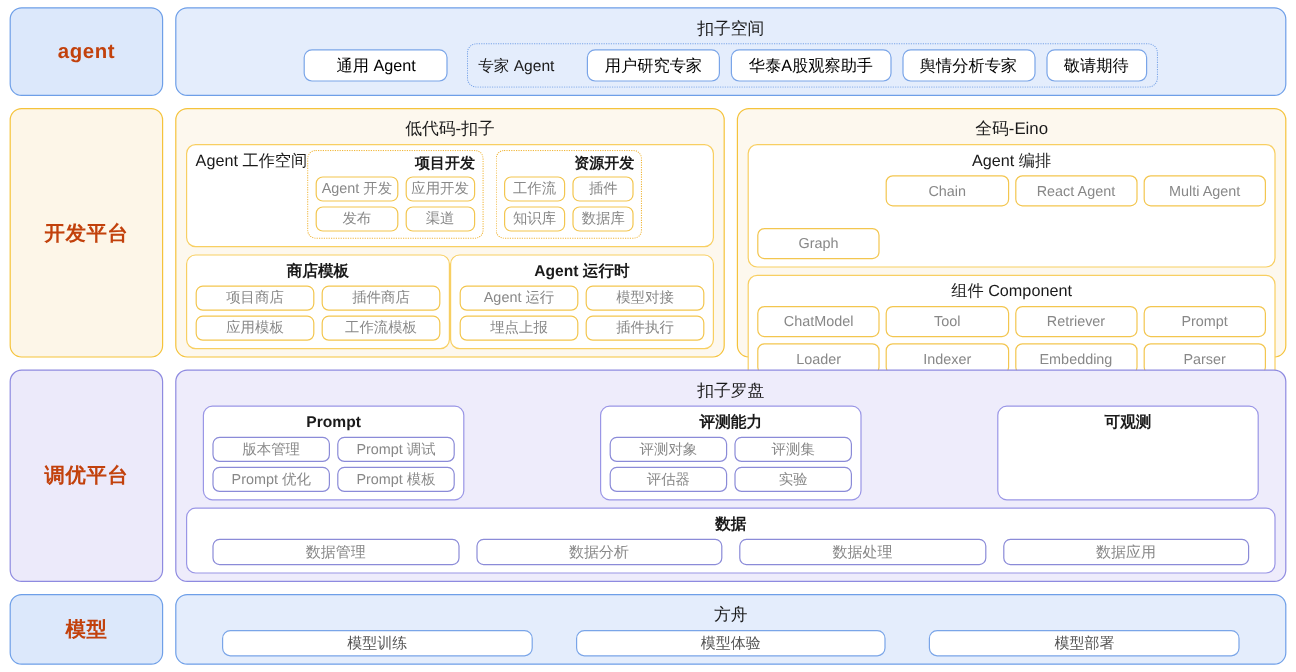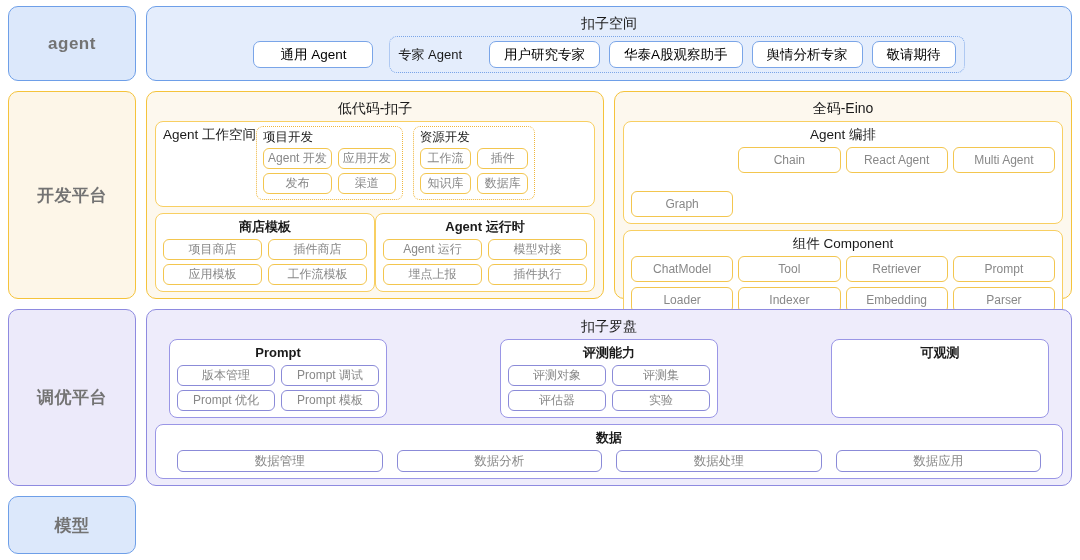"agent" .label-col { color: #737373 -> #c2410c }
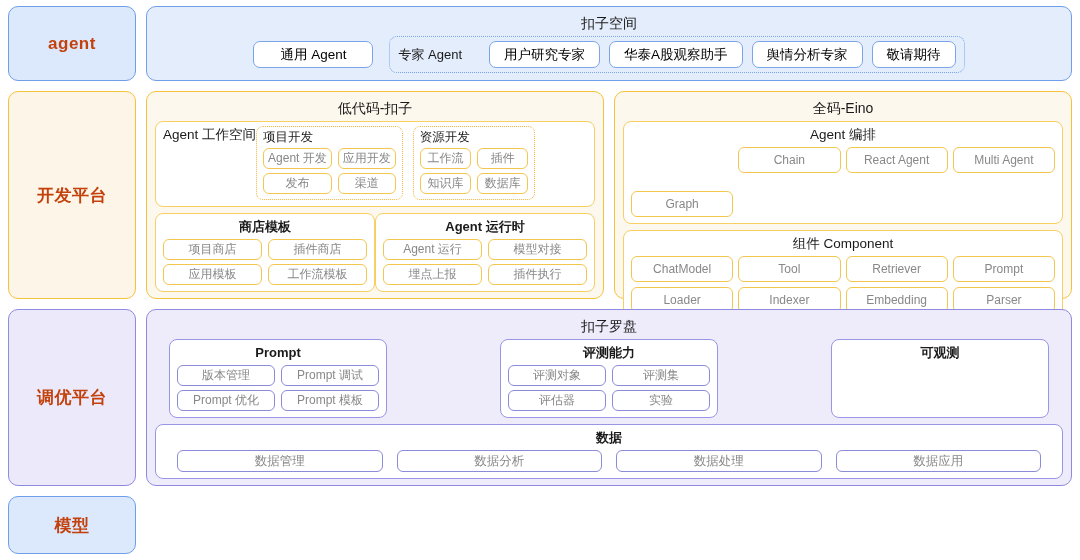"项目开发" .dotgroup-title { font-weight: normal -> bold; text-align: left -> right }
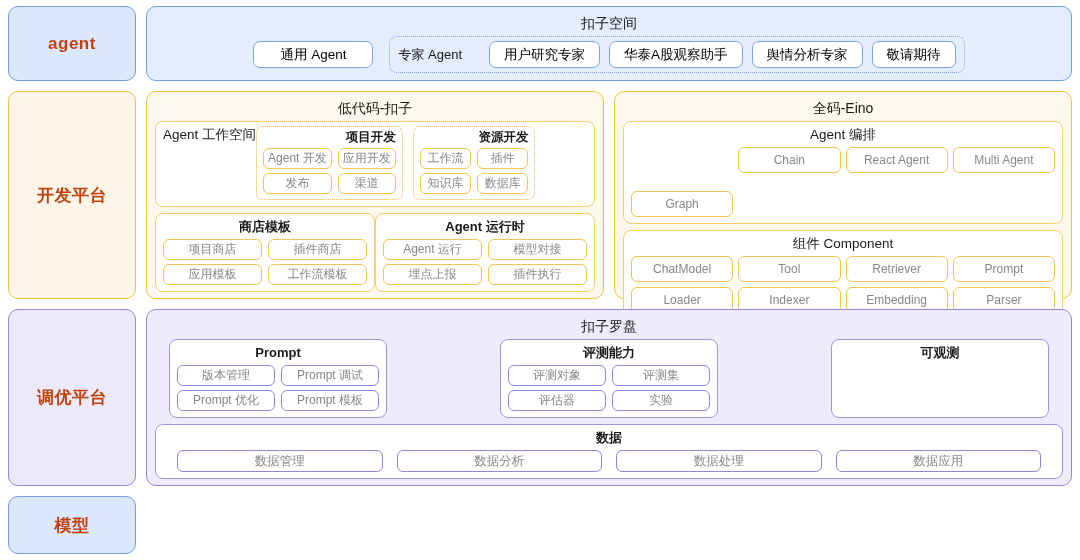"方舟" div.panel { html: none -> <div> <div>方舟</div> <div> <div>模型训练</div> <div>模型体验</div> <div>模型部署</div> </div> </div> }
